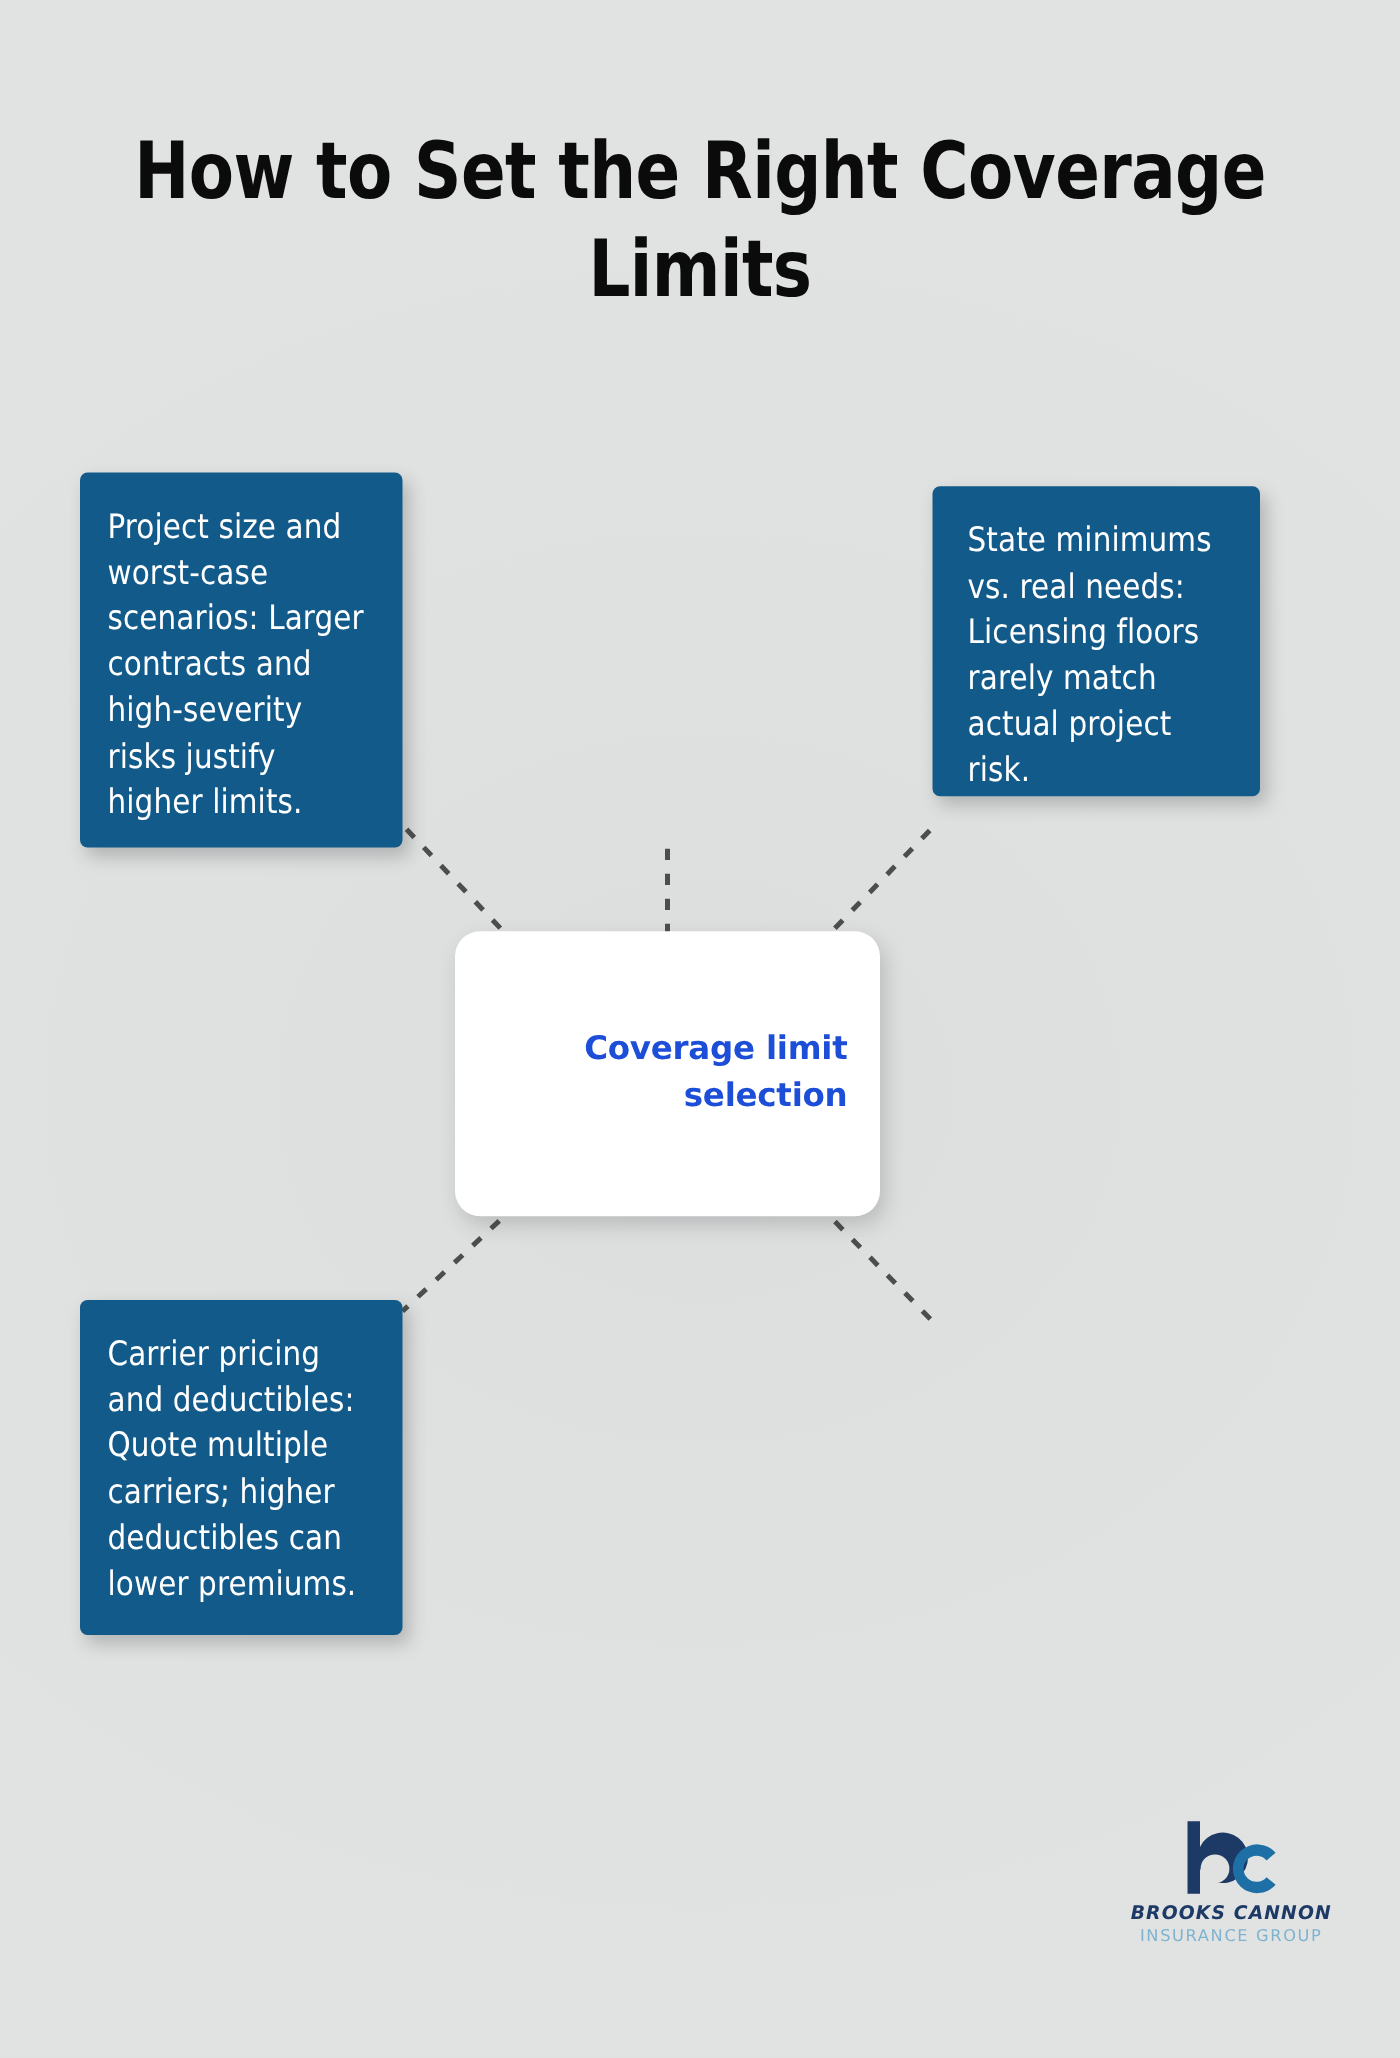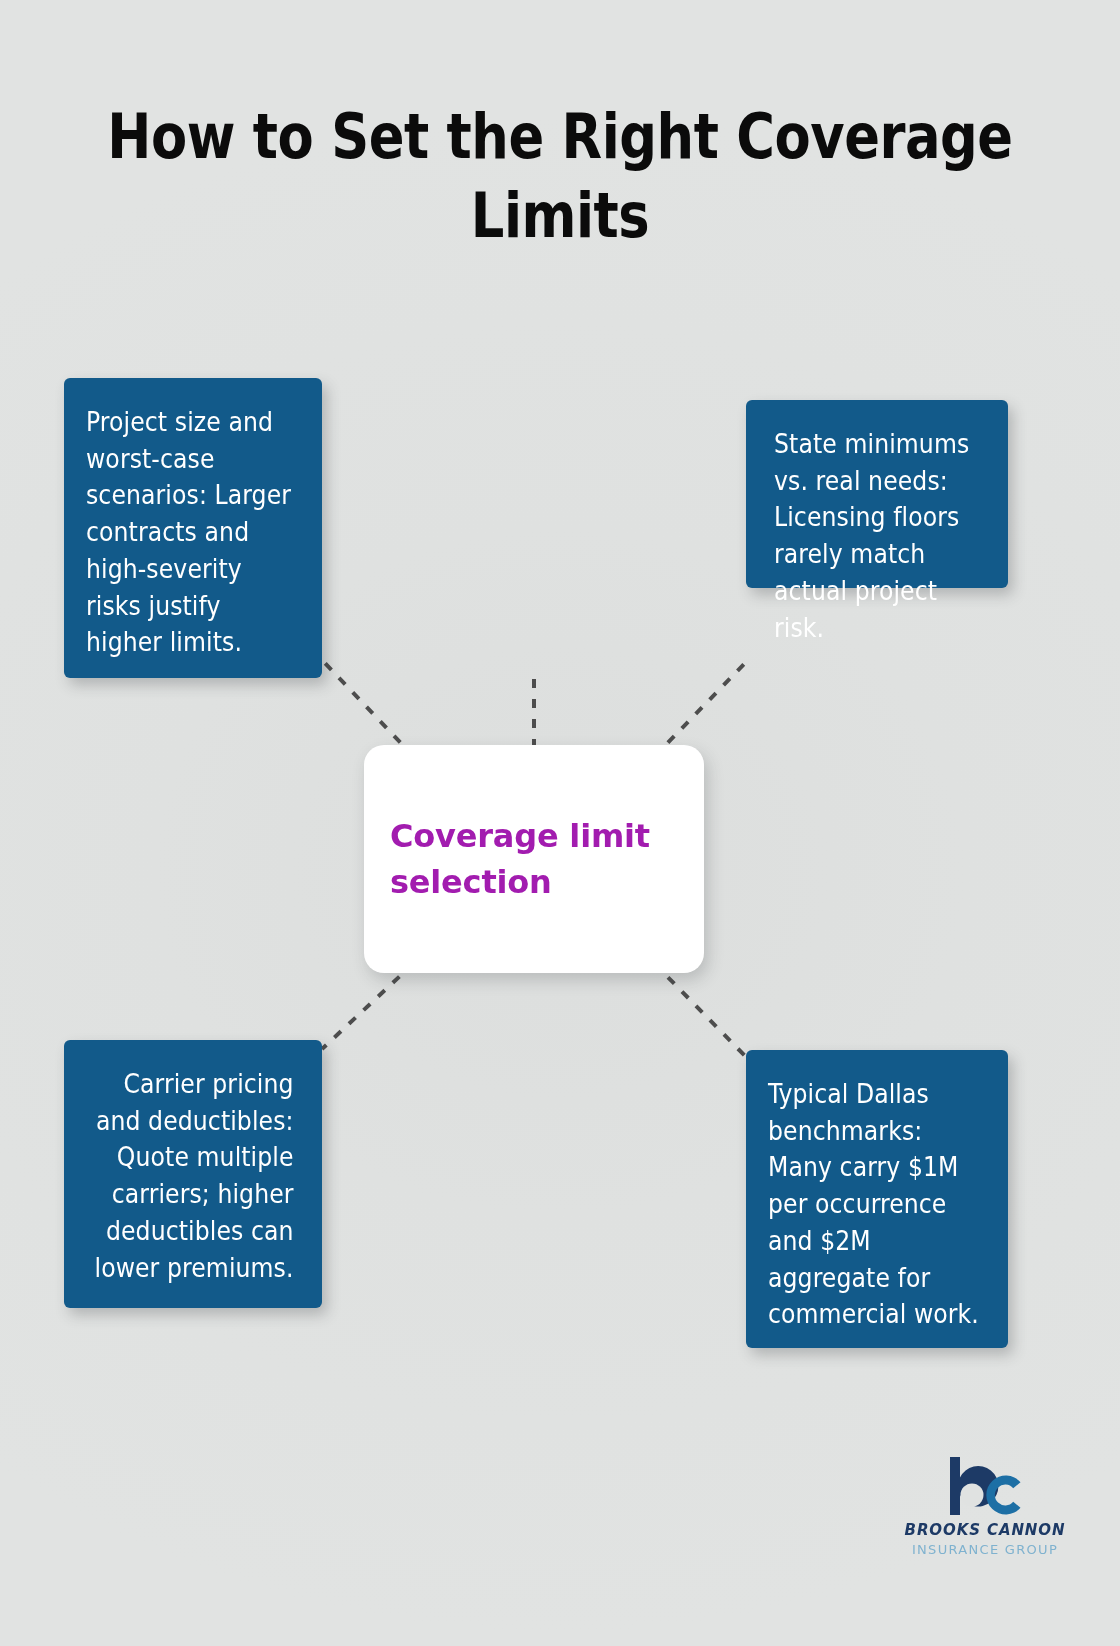"State minimums vs. real needs:" #node-top-right { height: 188px -> 248px; top: 400px -> 389px }
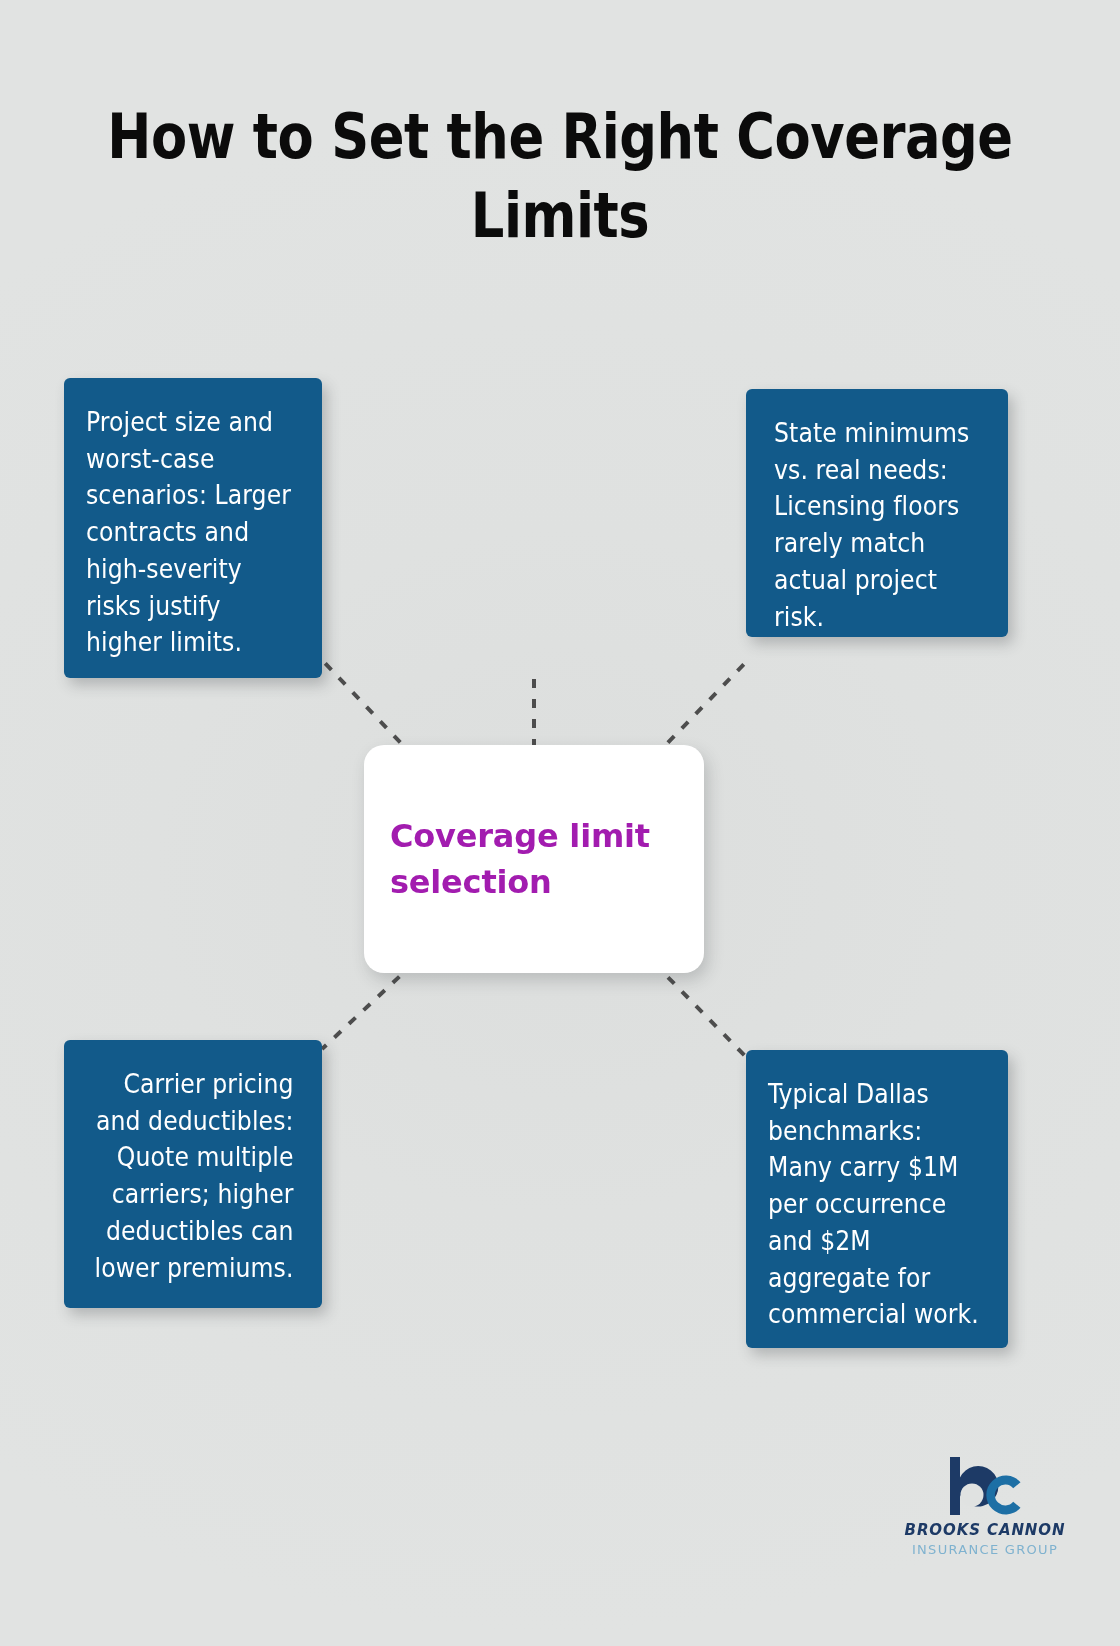"Coverage limit selection" #hub .hub-text { color: #a21caf -> #1d4ed8; font-size: 32px -> 26px; text-align: left -> right }
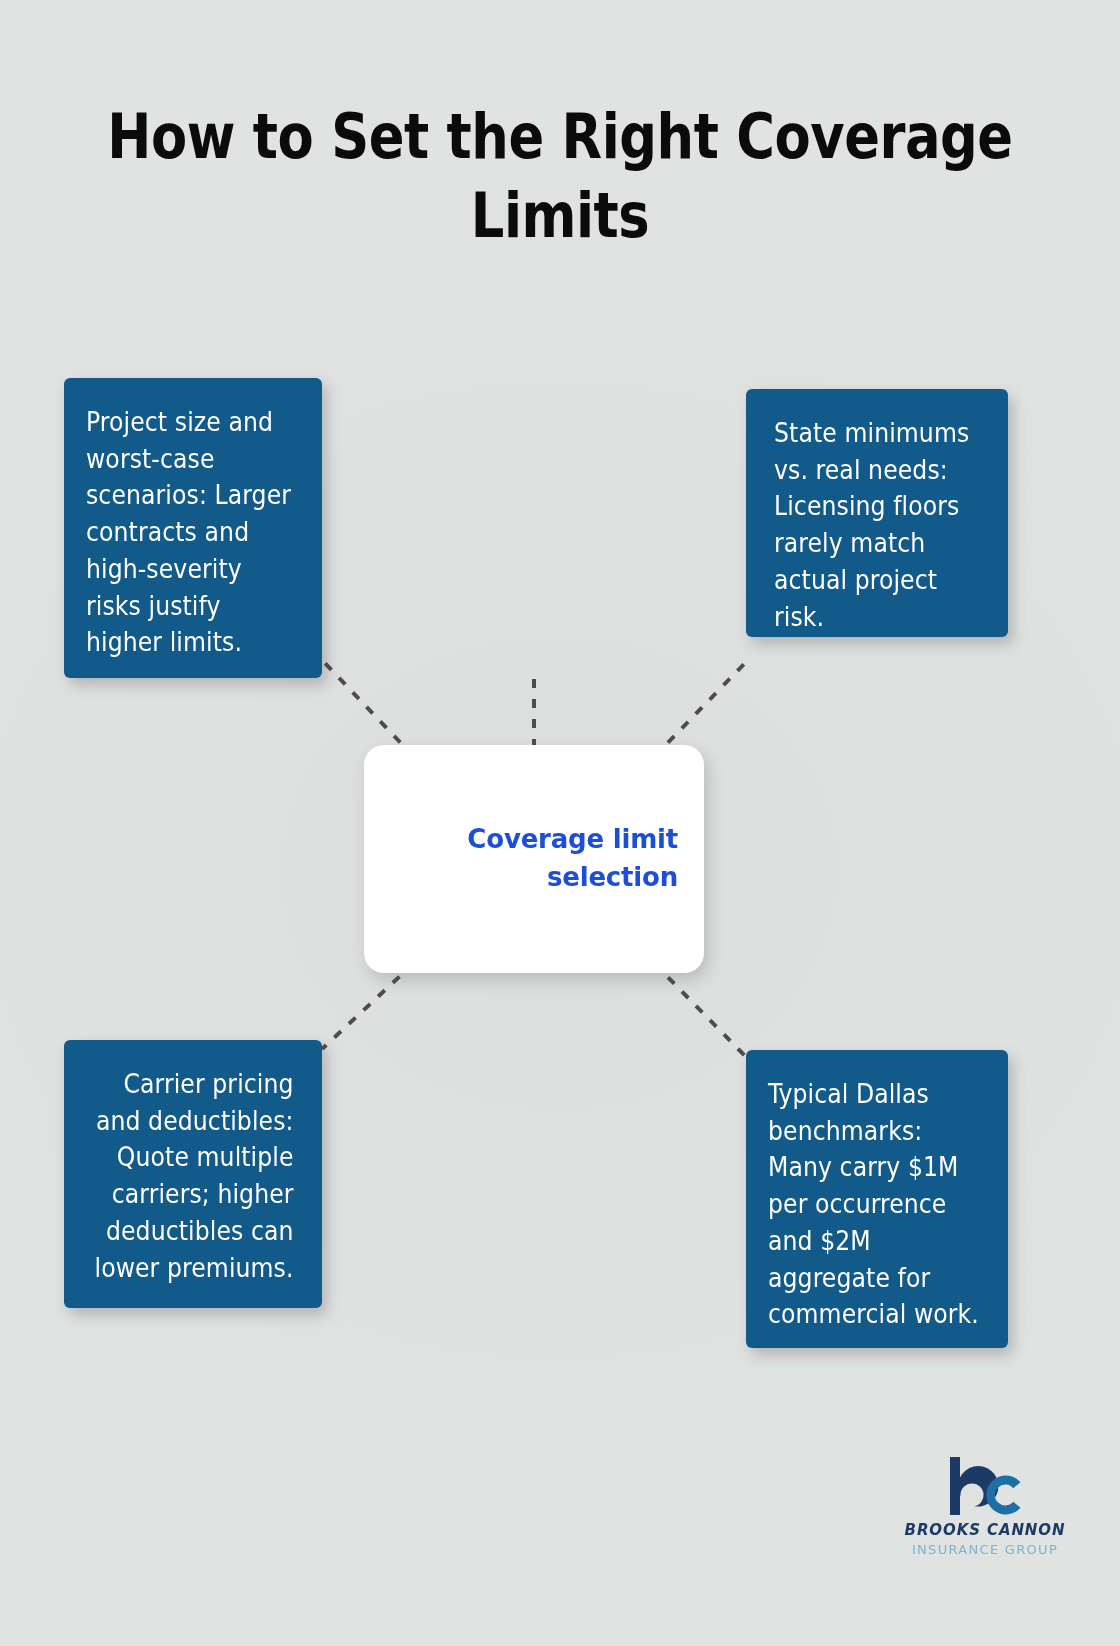"Carrier pricing and deductibles: Quote" #node-bottom-left { text-align: right -> none }
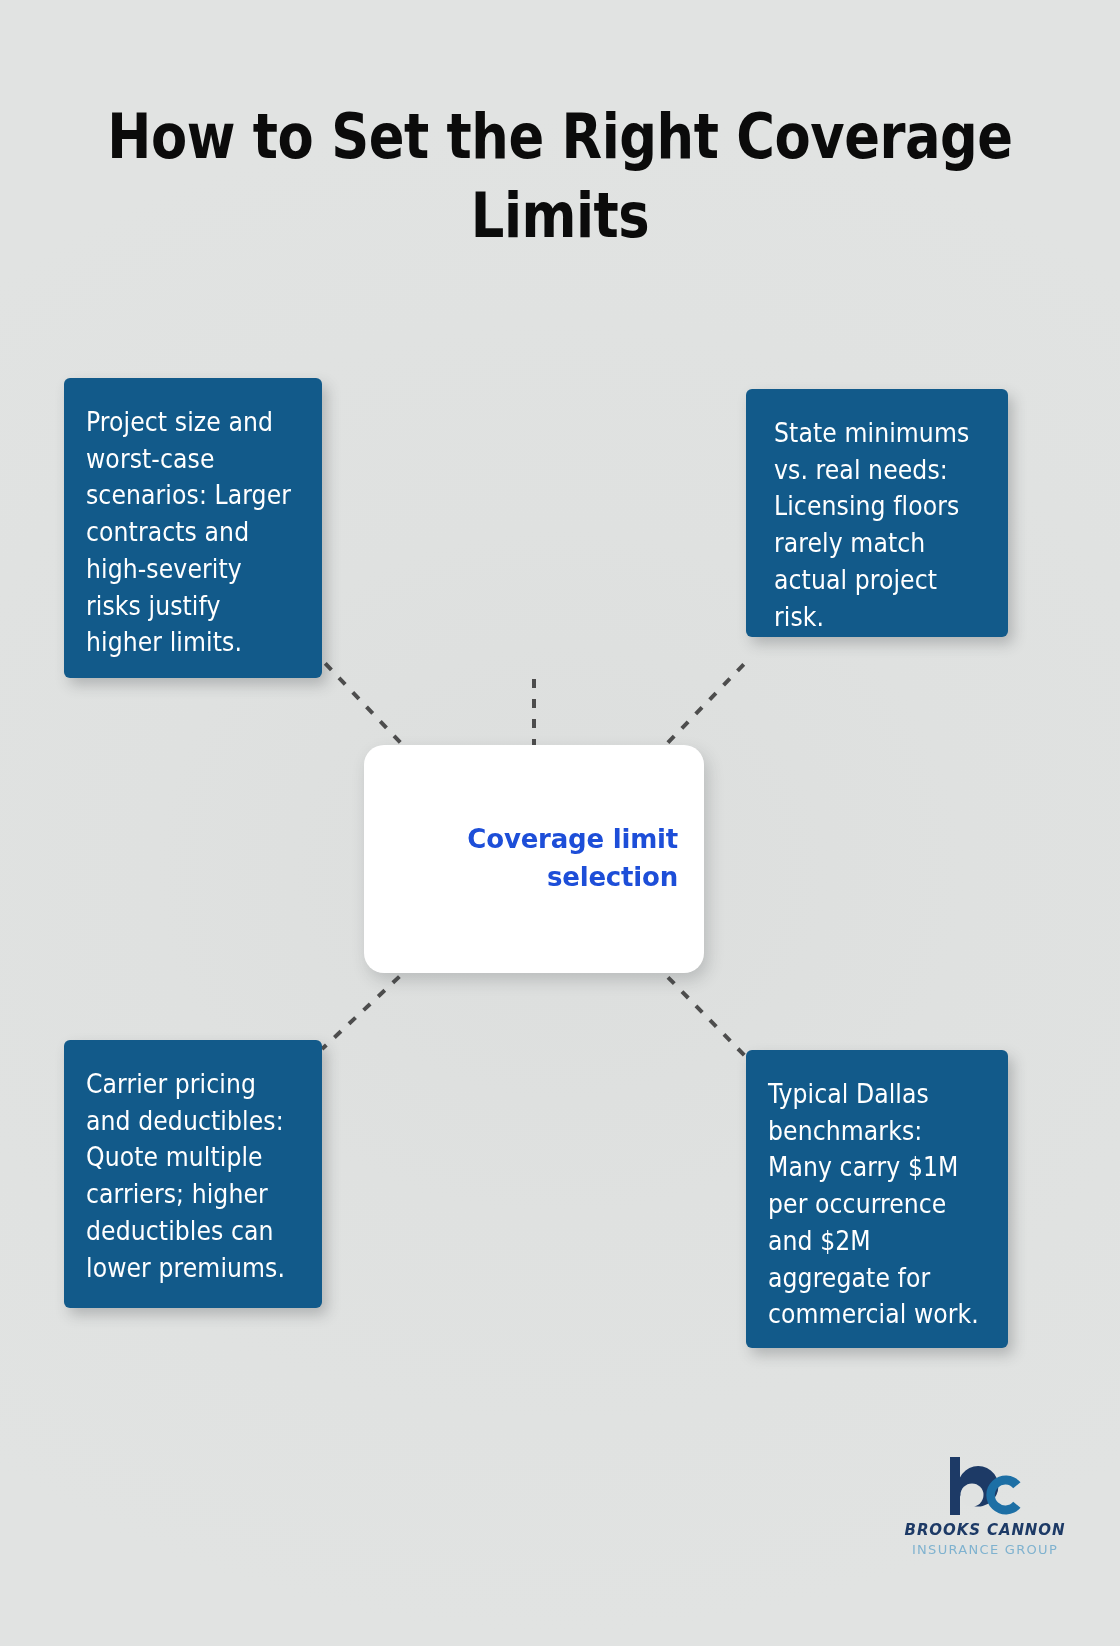"Typical Dallas benchmarks: Many carry" div.node { html: <div> <span>Typical Dallas benchmarks: Many carry $1M per occurrence and $2M aggregate for commercial work.</span> </div> -> none }
